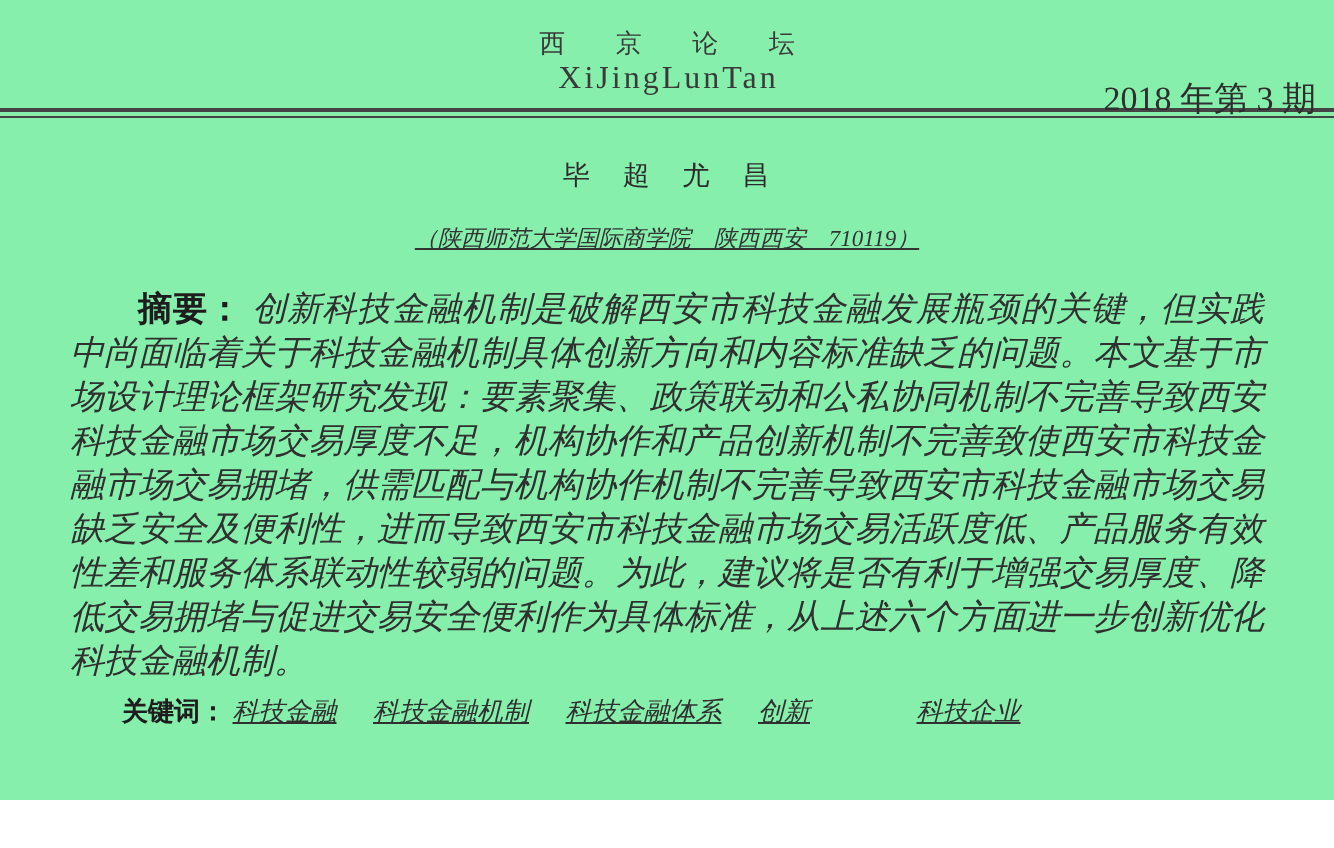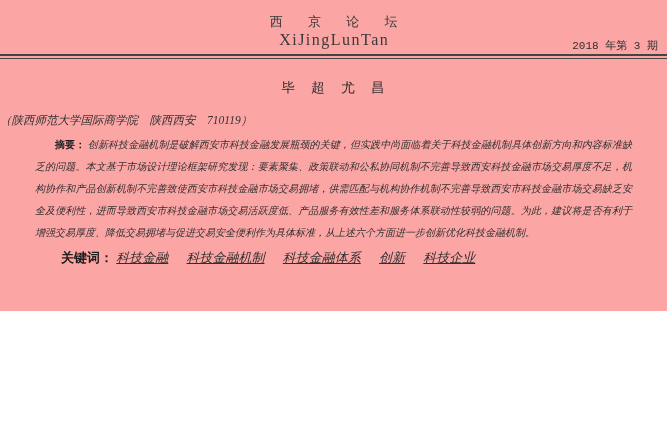"西 京 论 坛" .page { background: #fca5a5 -> #86efac; height: 311px -> 400px }
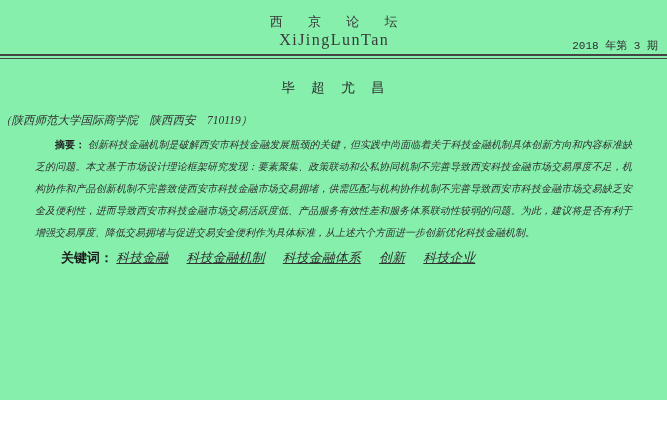"2018 年第 3 期" .issue { font-family: Liberation Mono, monospace -> none; font-size: 11px -> 17px }
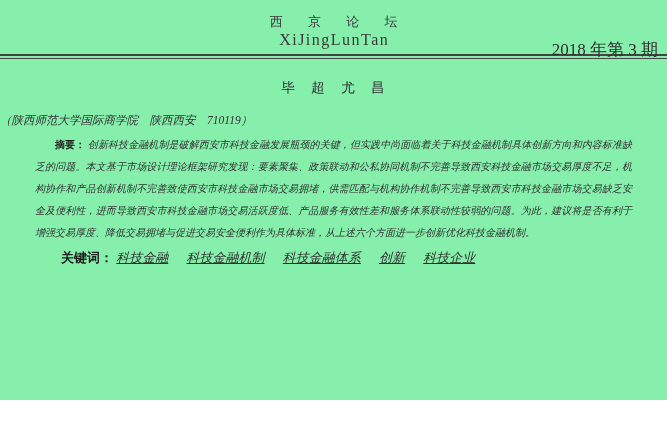"（陕西师范大学国际商学院 陕西西安 710119）" .affiliation { text-align: none -> center; text-decoration: none -> underline }
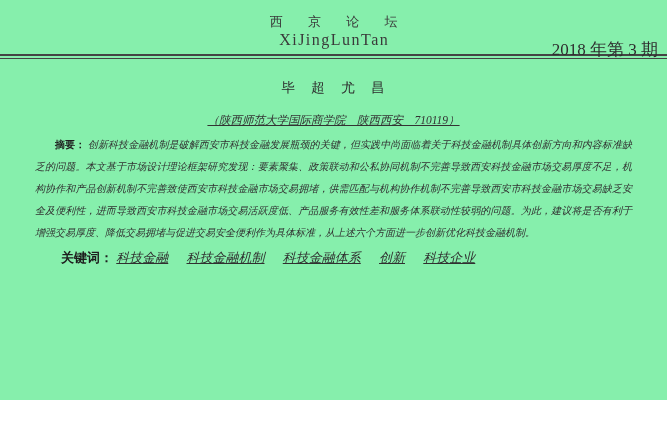"摘要：" .abstract { font-size: 10px -> 17px; margin: 7px 35px 0 35px -> 17px 35px 0 35px }
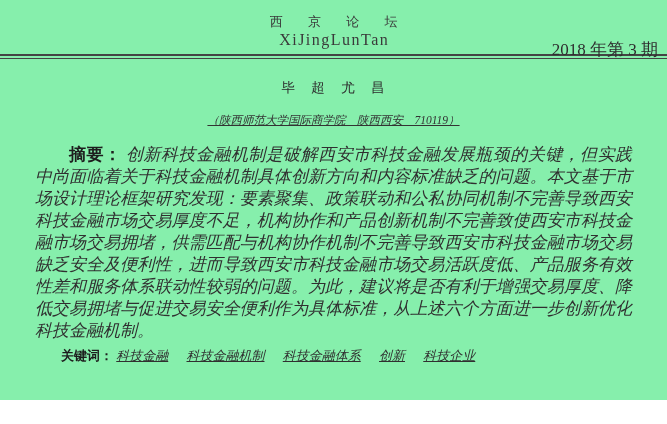"科技企业" .kw:last-child { margin-left: none -> 35px }
